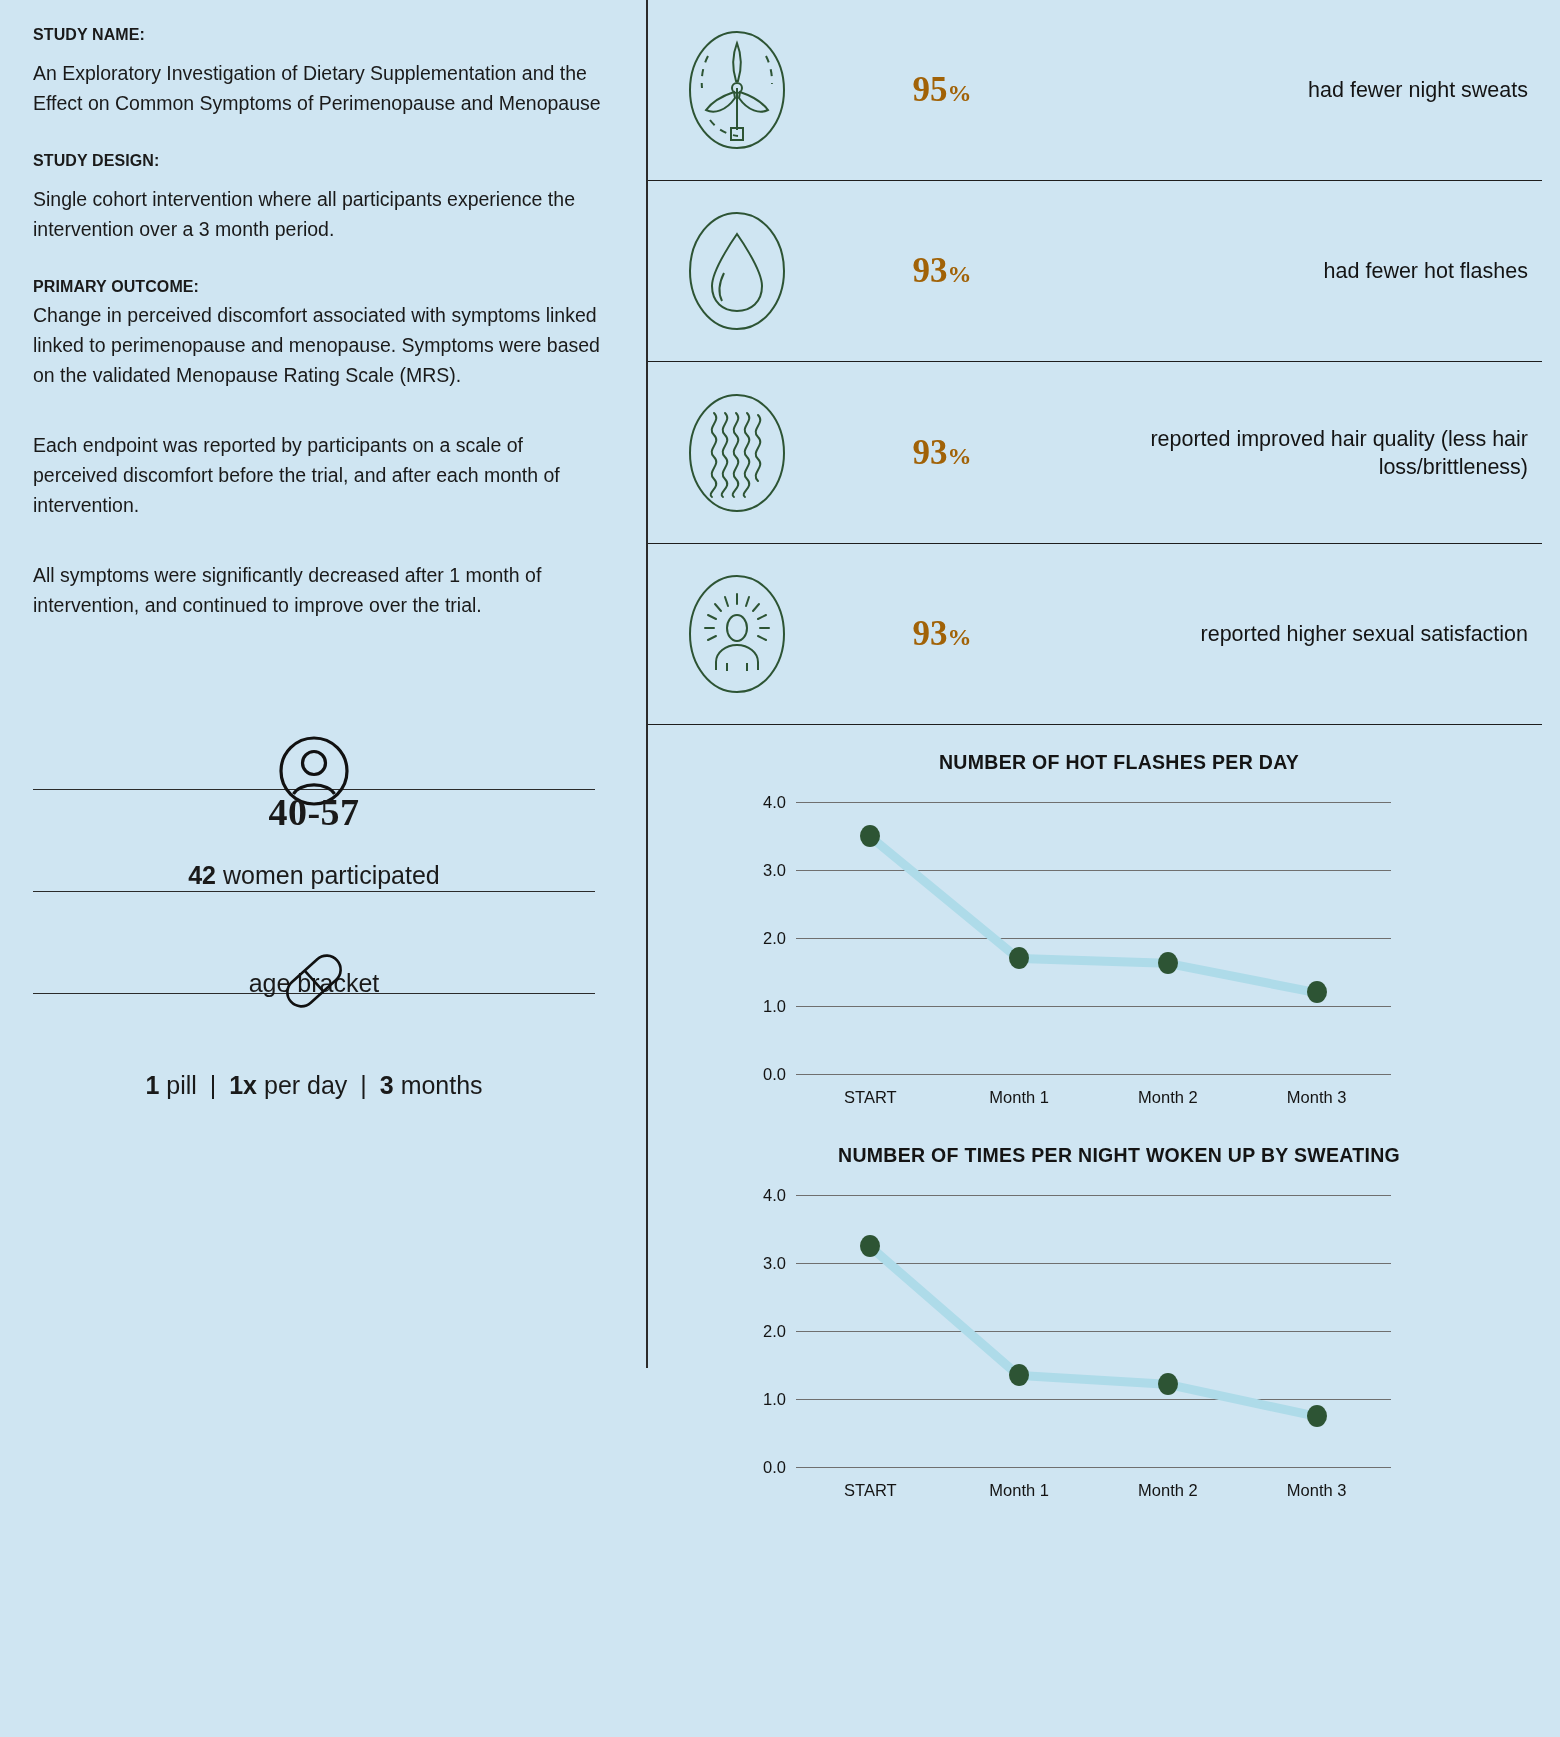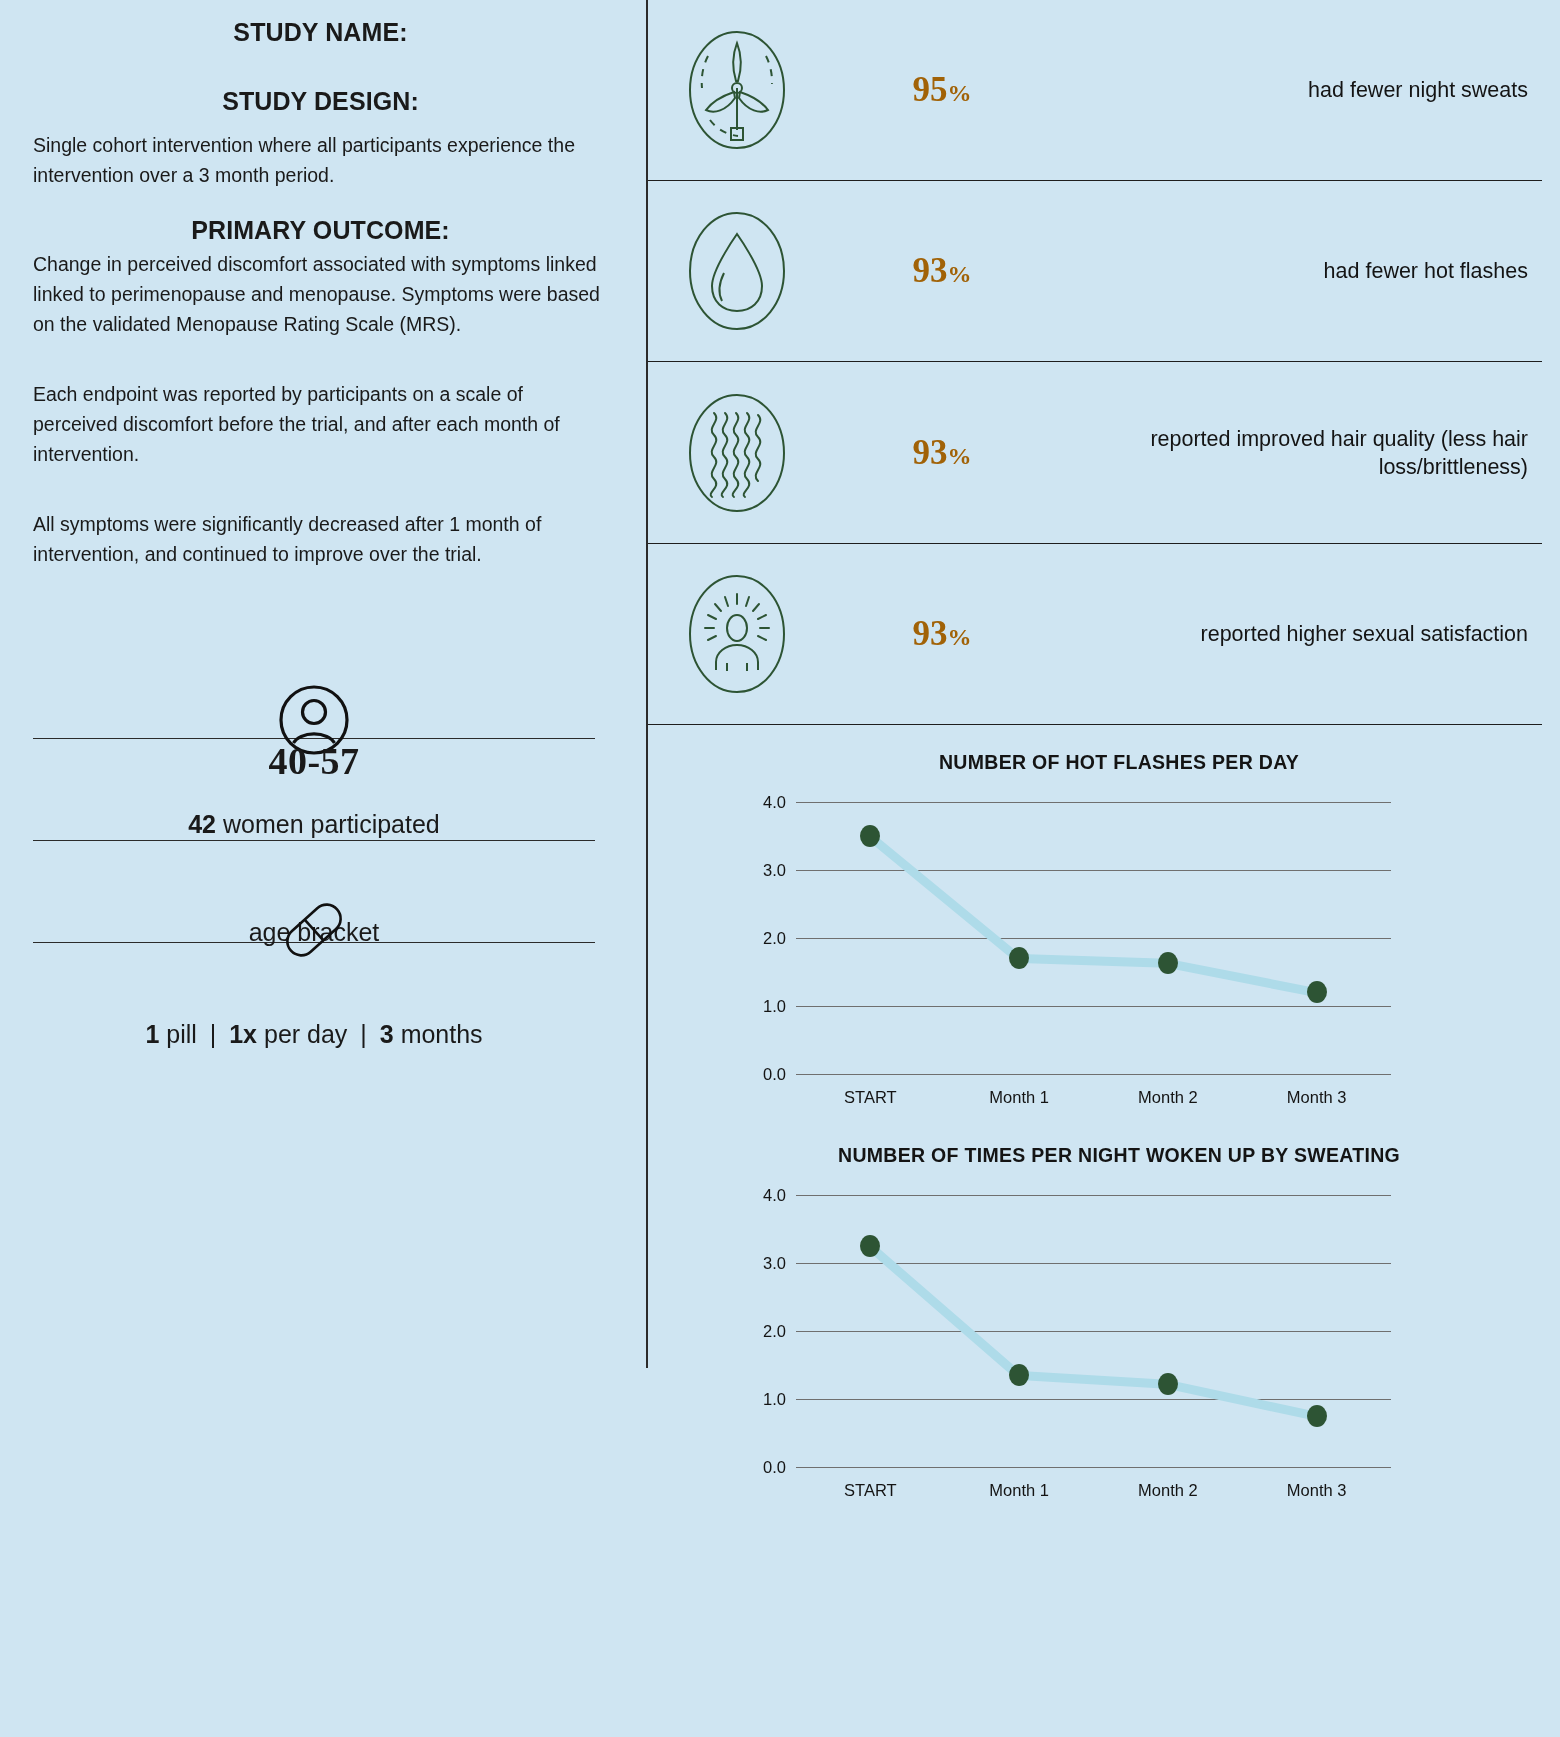"STUDY NAME:" .lbl { font-size: 25px -> 16px; margin: 0 0 14px 0 -> 8px 0 14px 0; text-align: center -> none }
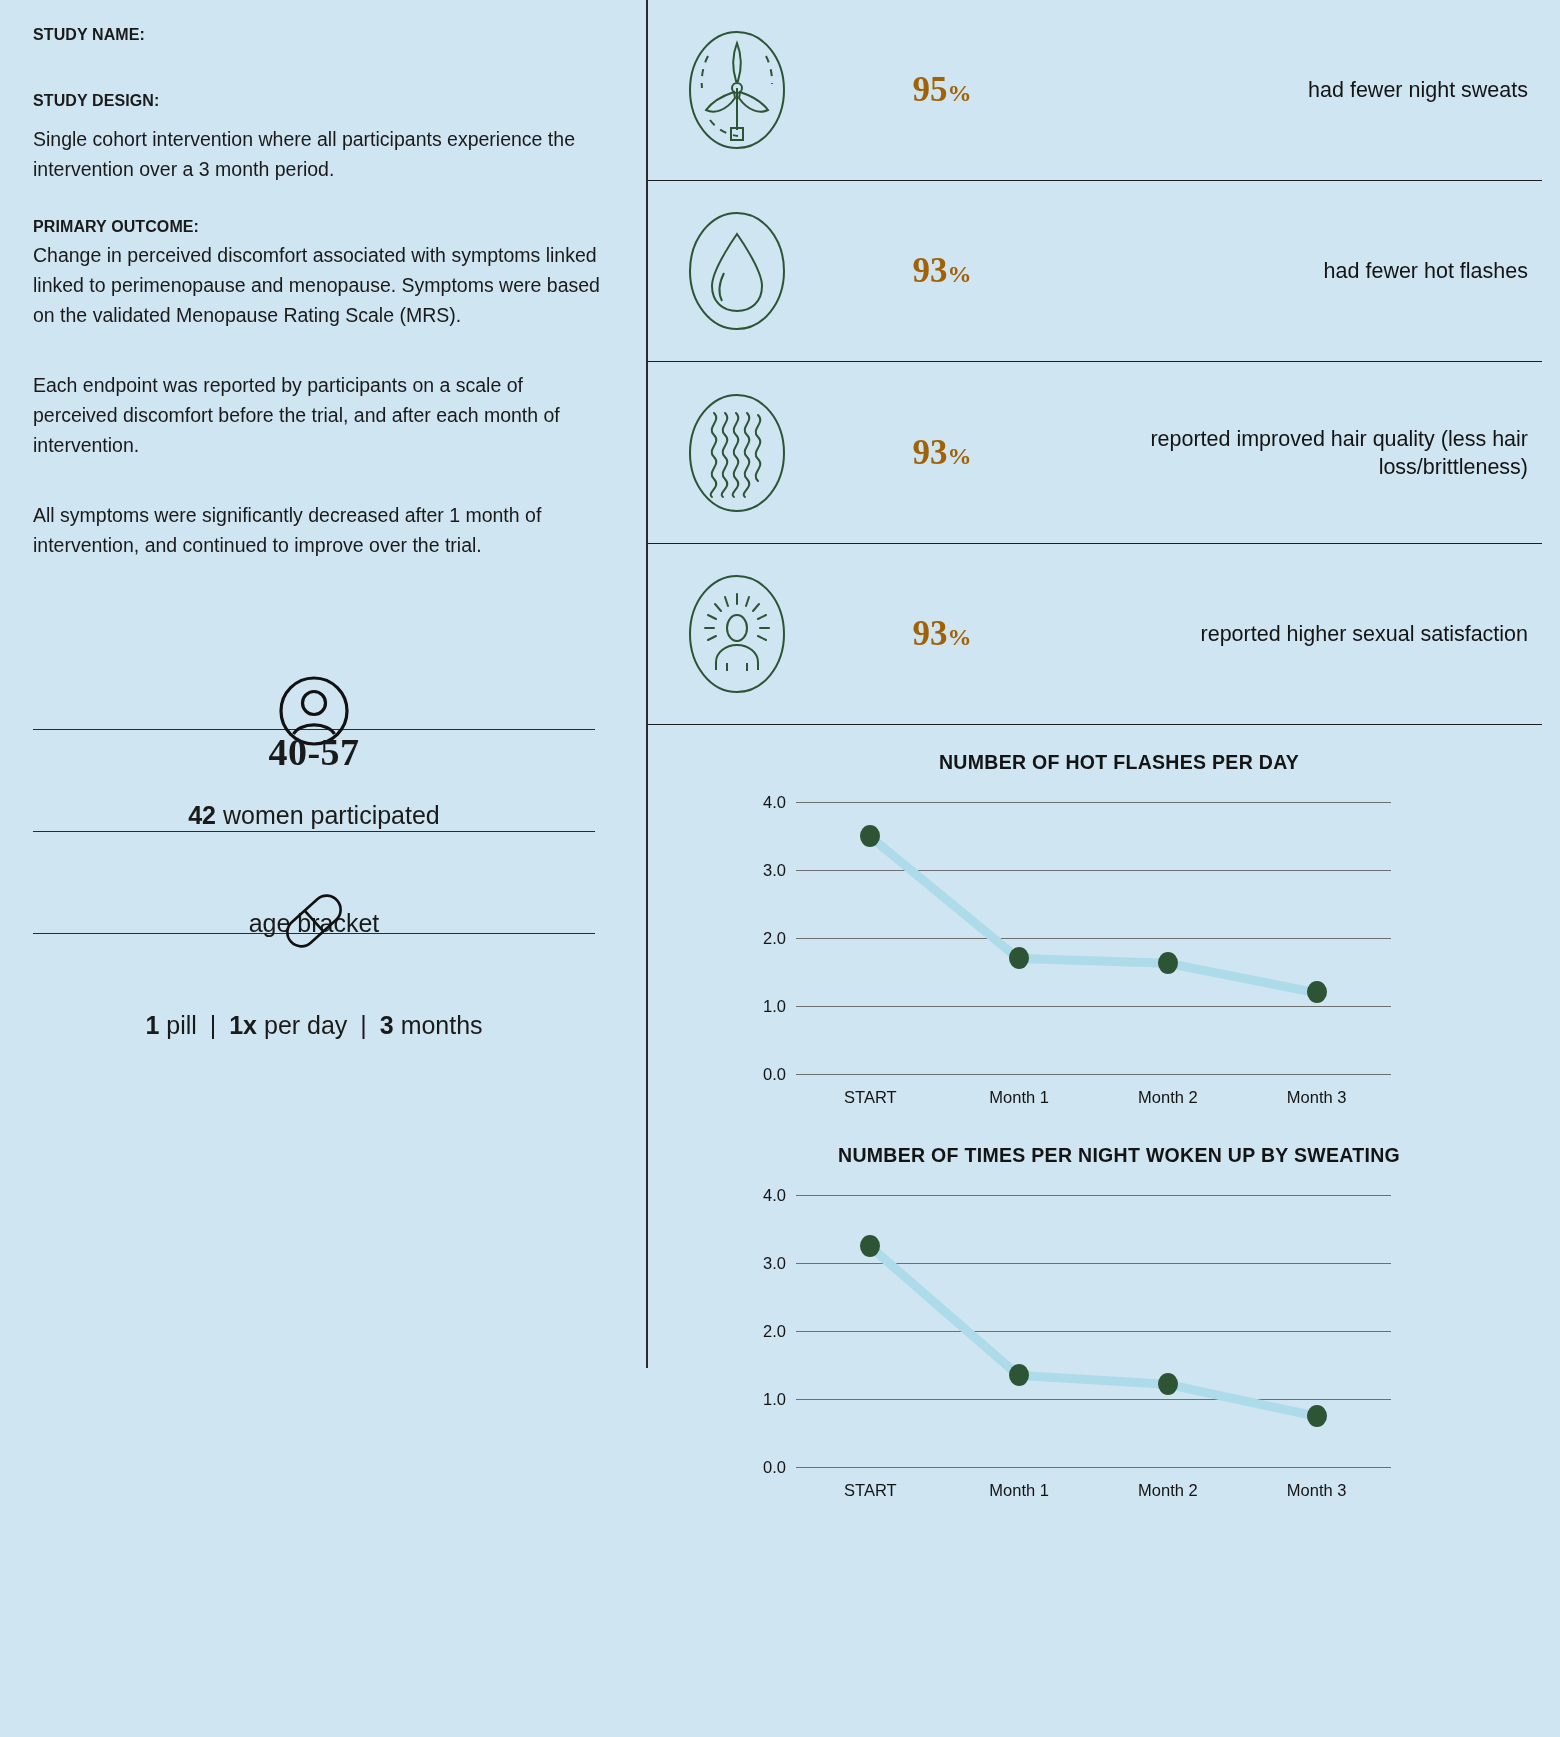"An Exploratory Investigation of Dietary" div.para { html: none -> <div>An Exploratory Investigation of Dietary Supplementation and the Effect on Common Symptoms of Perimenopause and Menopause</div> }
